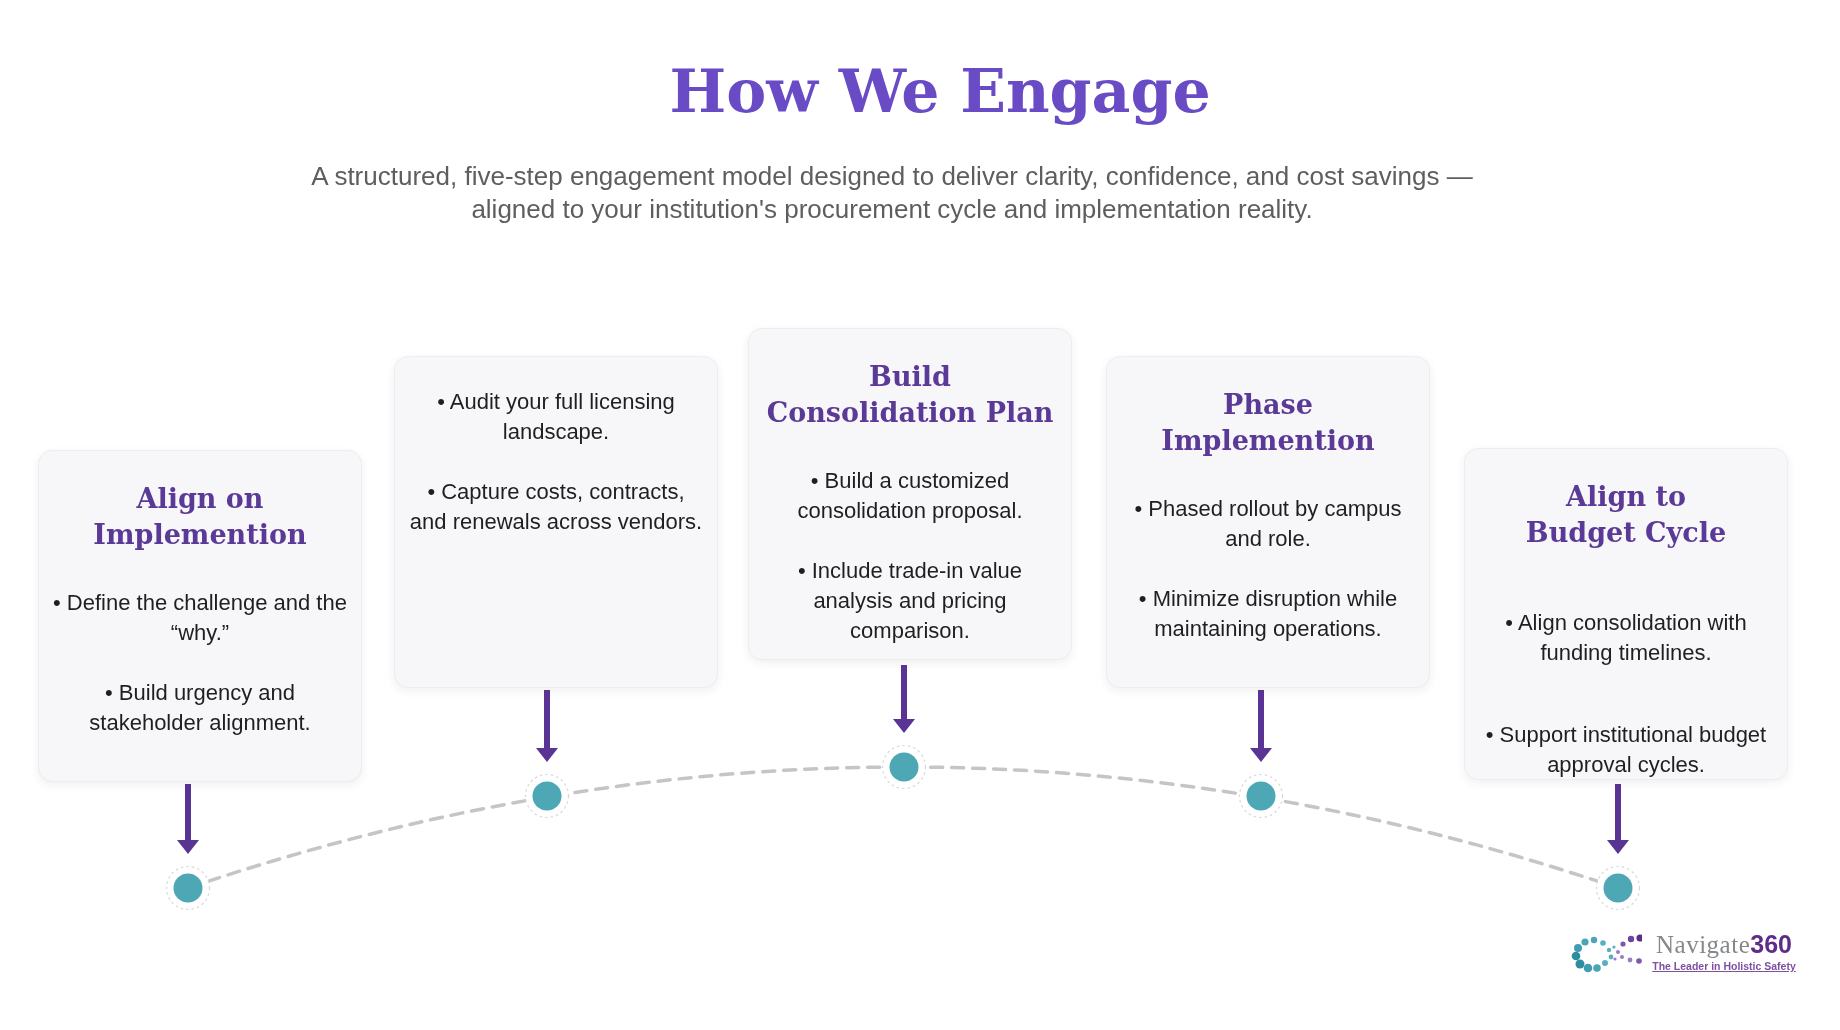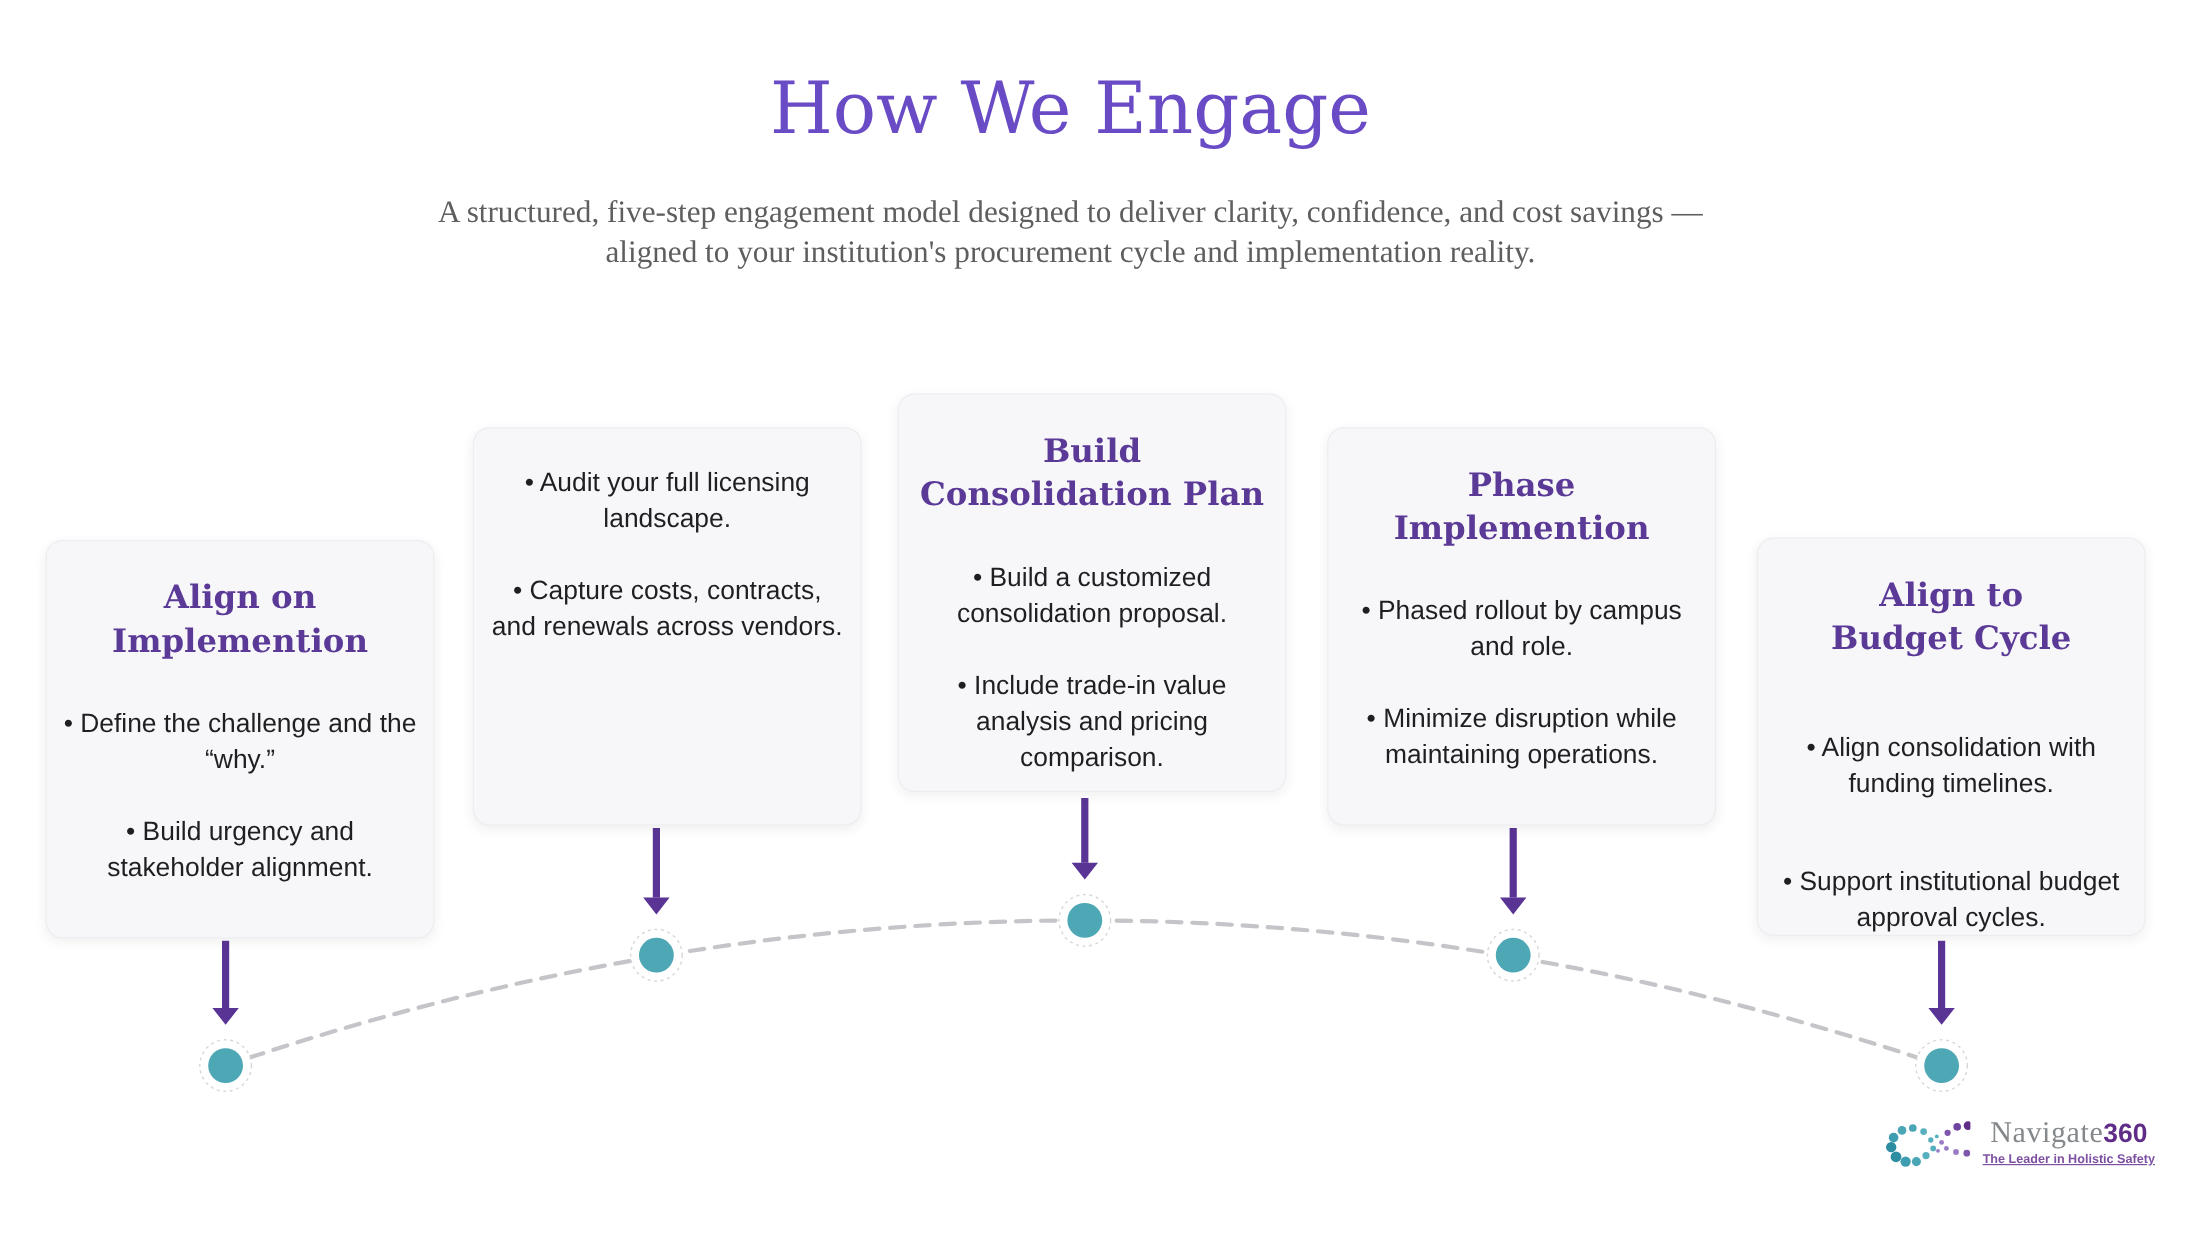"How We Engage" .title { font-weight: 400 -> 700; padding-left: none -> 48px }
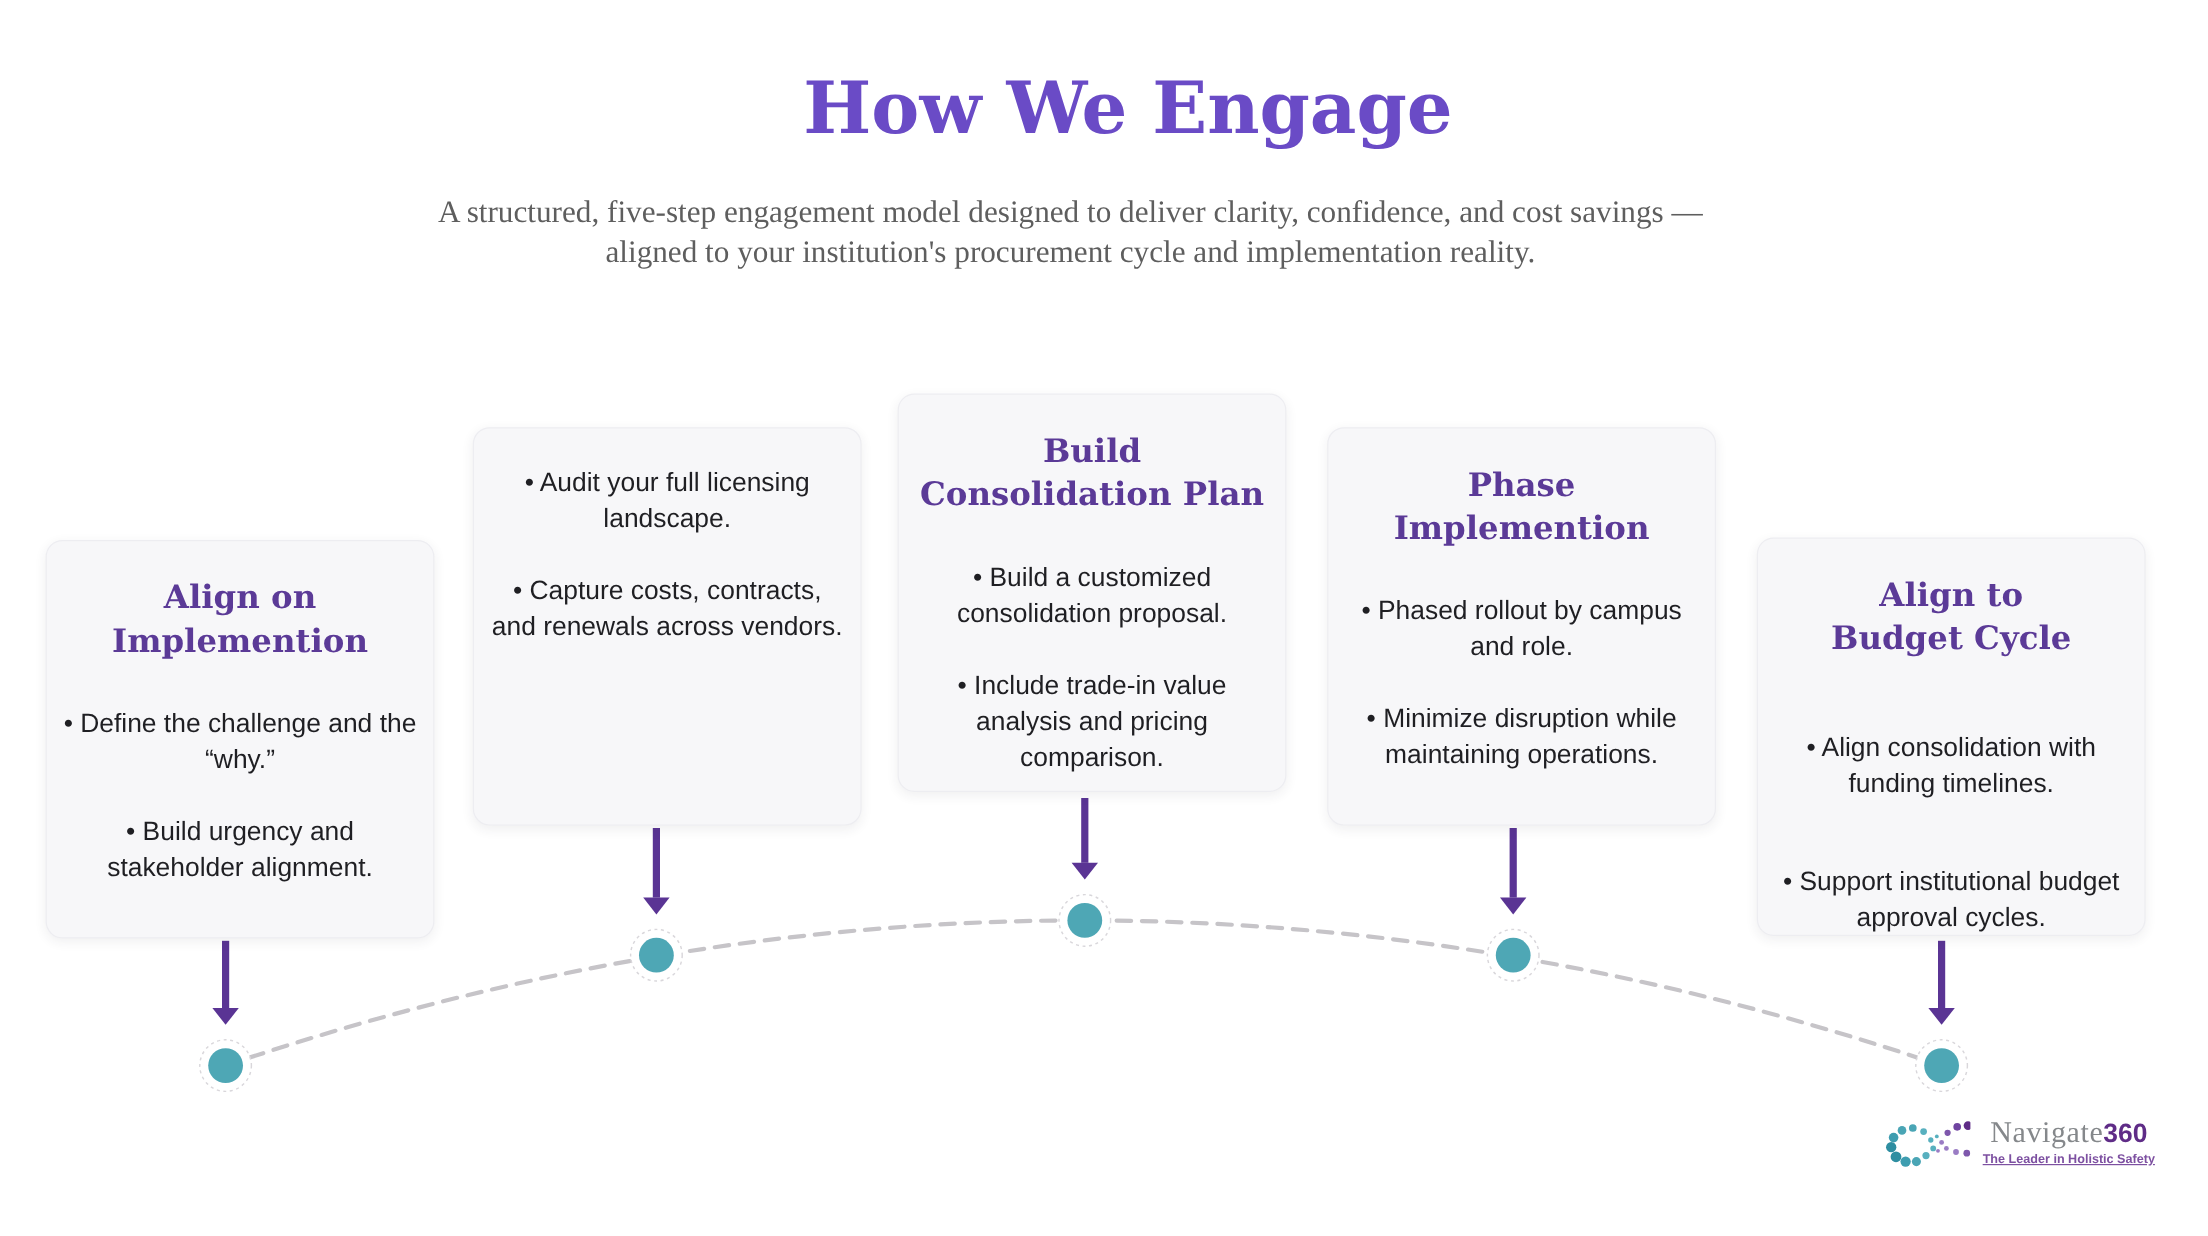"A structured, five-step engagement model" .subtitle { font-family: Liberation Serif, serif -> none }
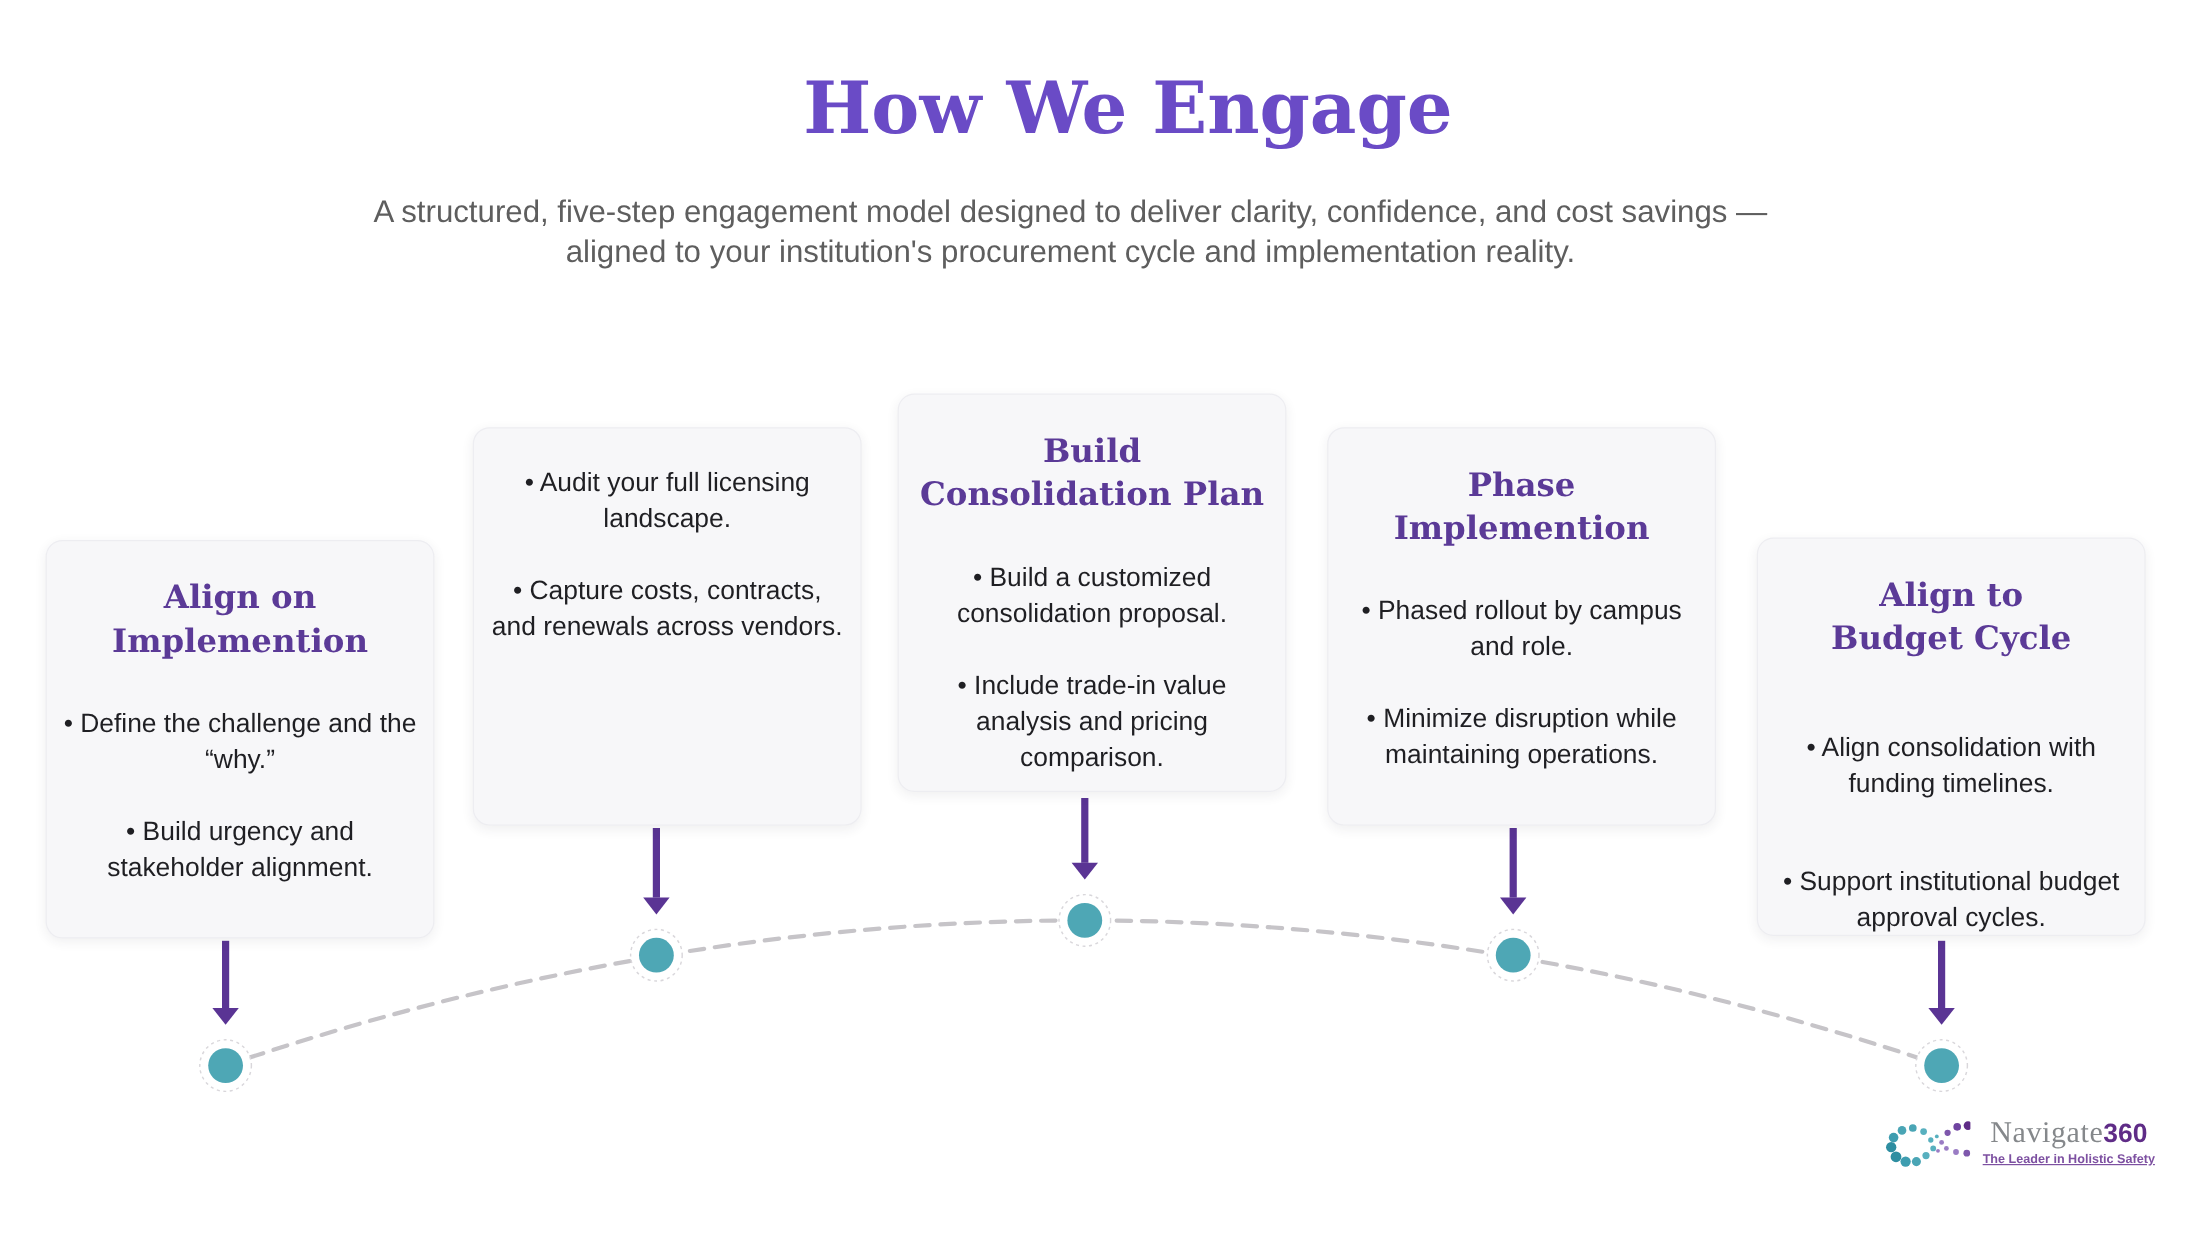"360" .logo-number { font-size: 22px -> 25px }
